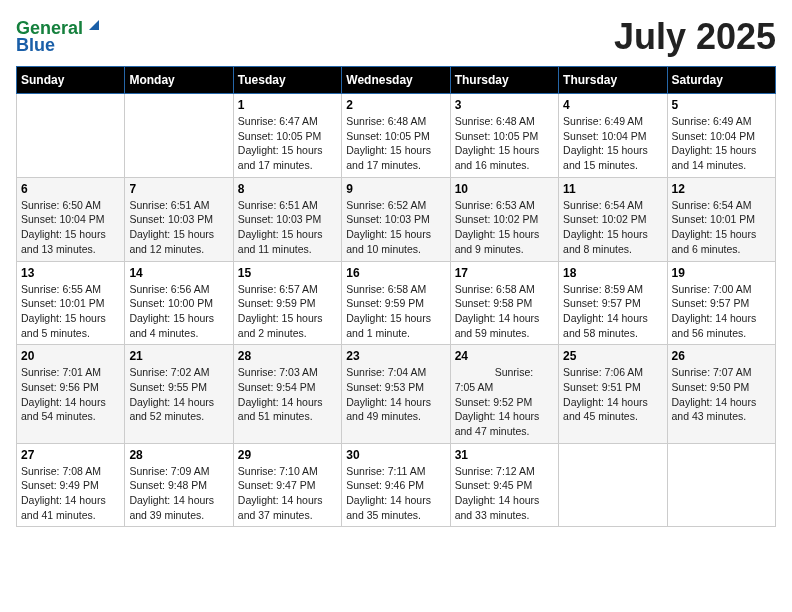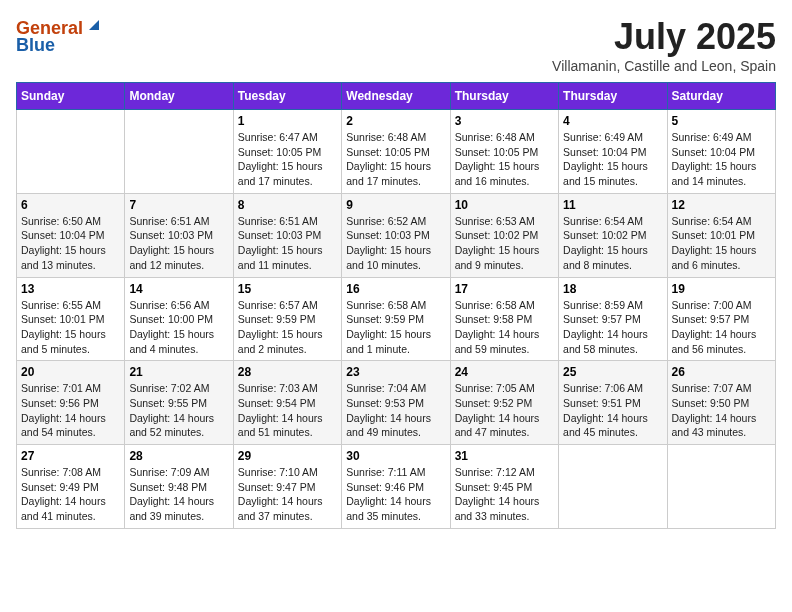"General" span { color: #c2410c -> #15803d }
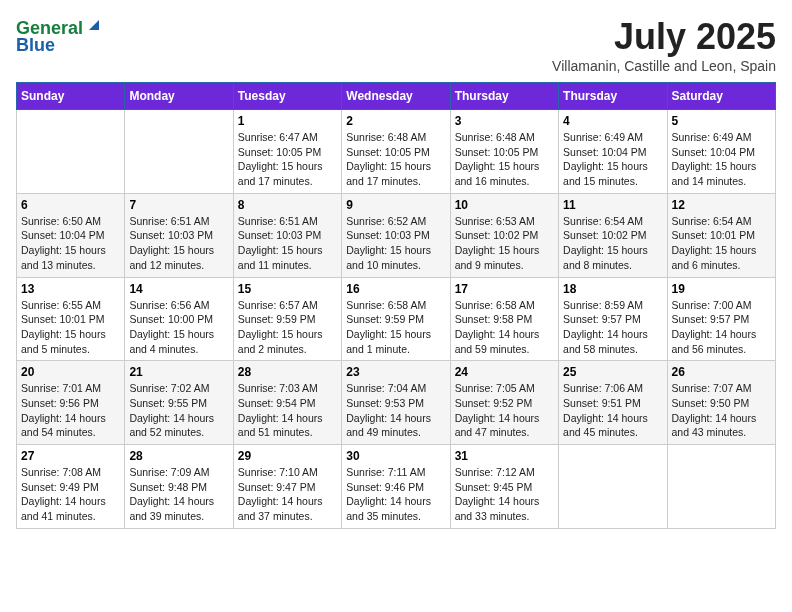"Villamanin, Castille and Leon, Spain" div.location { html: <div>Villamanin, Castille and Leon, Spain</div> -> none }
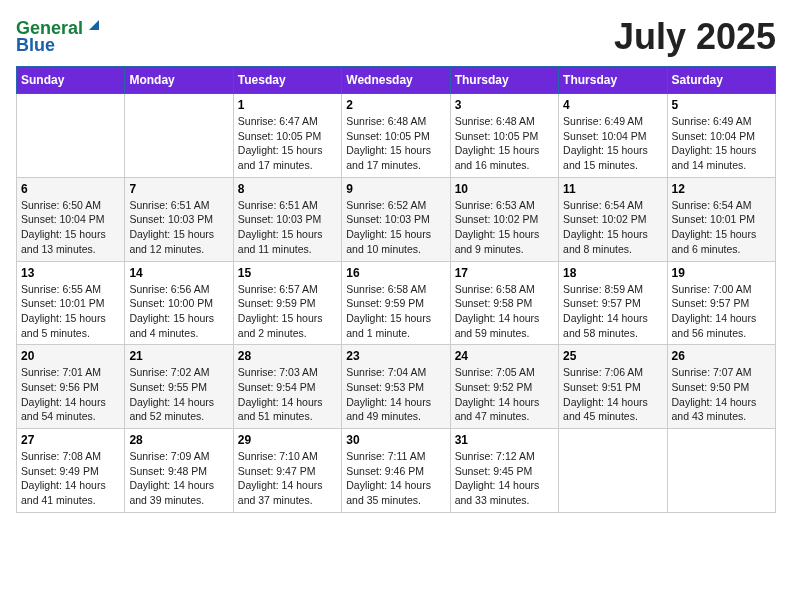"Sunday" thead tr th { background-color: #6d28d9 -> #000000 }
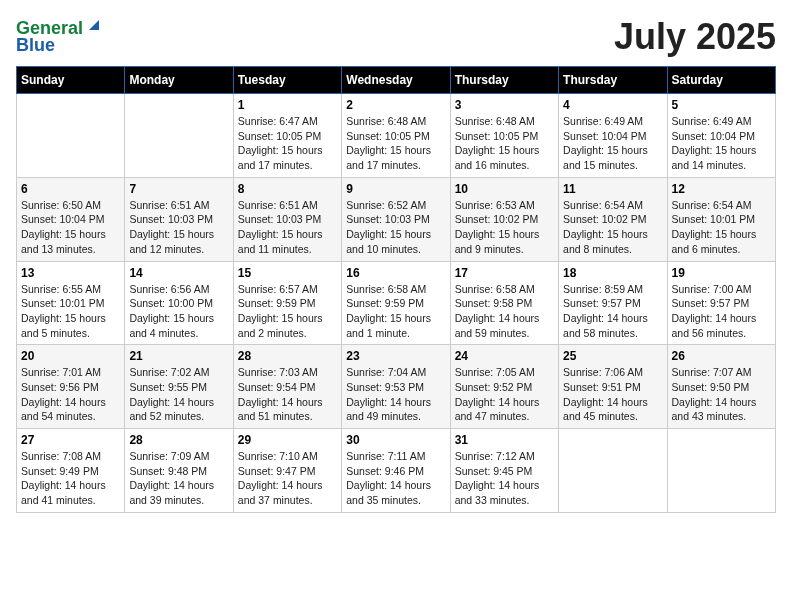"Sunrise: 7:05 AM" span.day-info { margin-left: none -> 40px }
